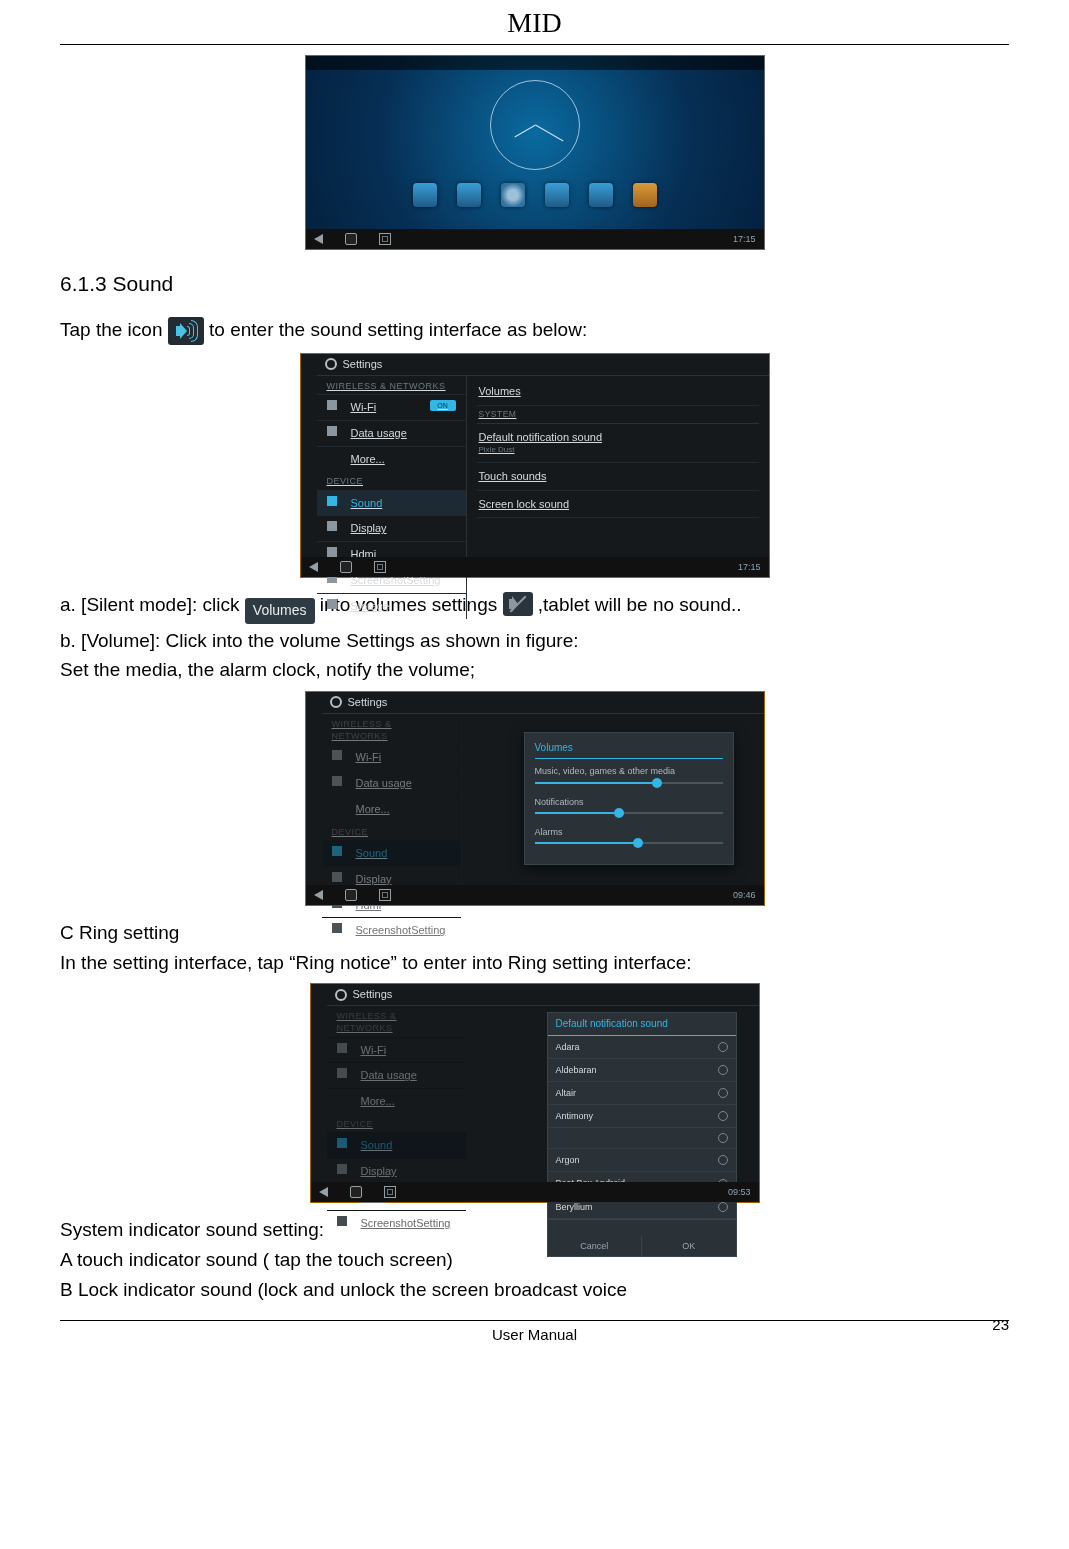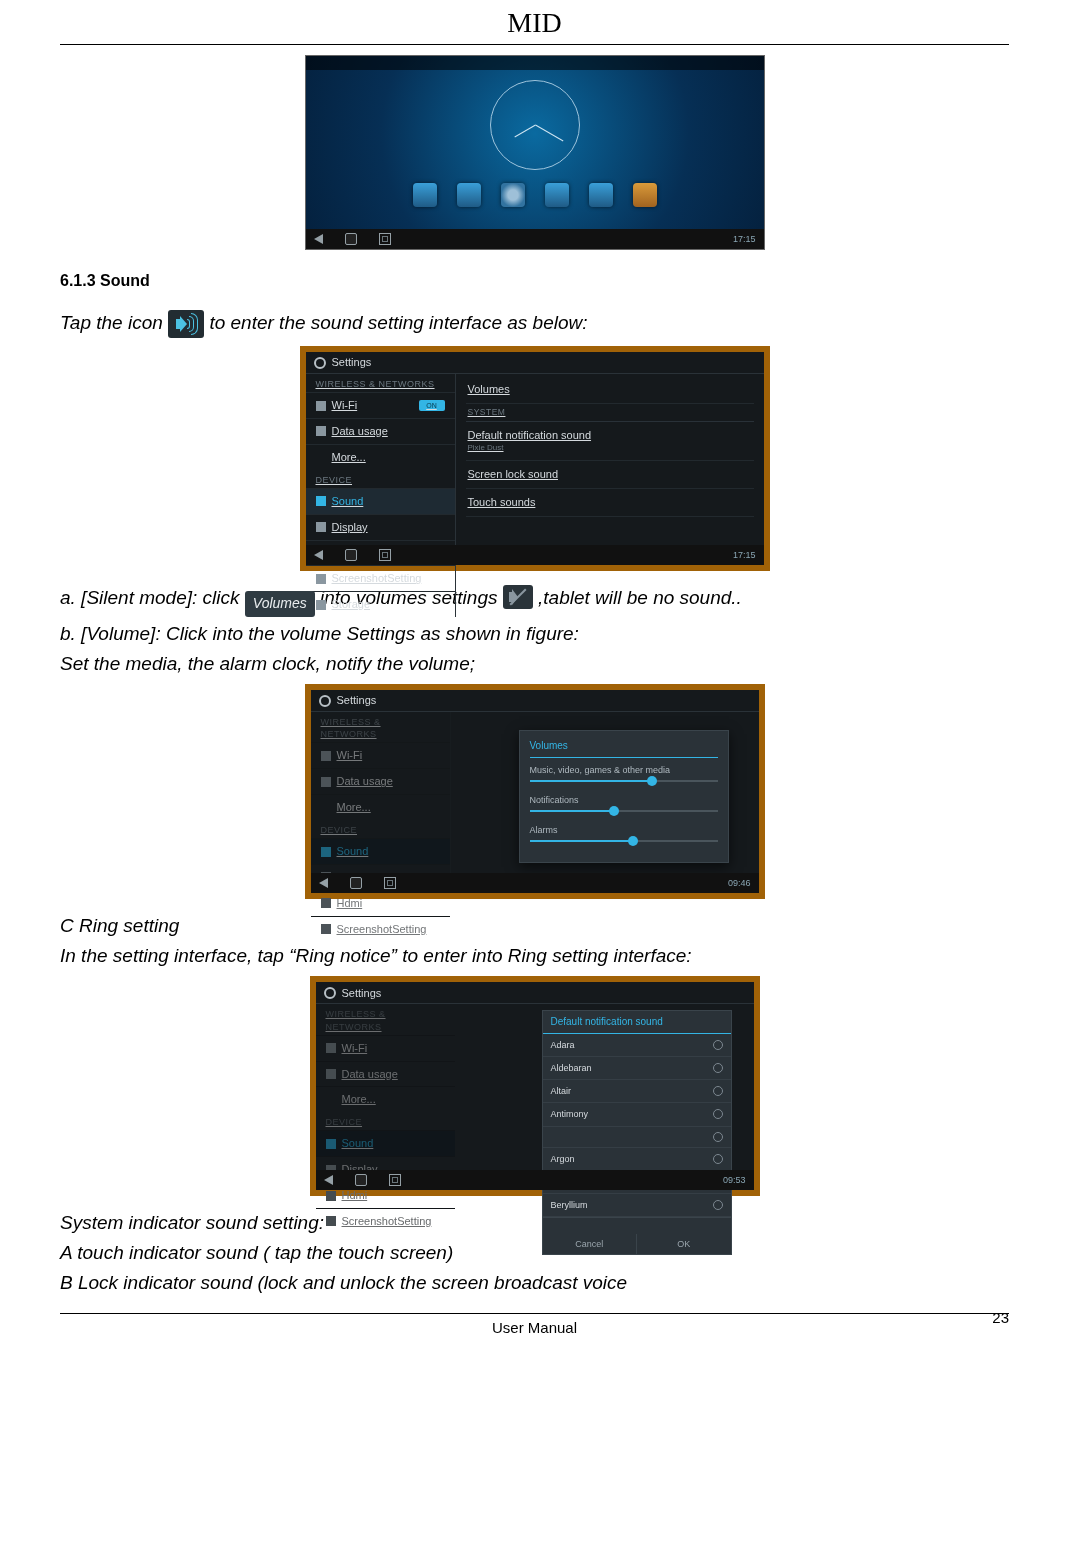"6.1.3 Sound" .section-head { font-size: 16px -> 21px; font-weight: bold -> normal }
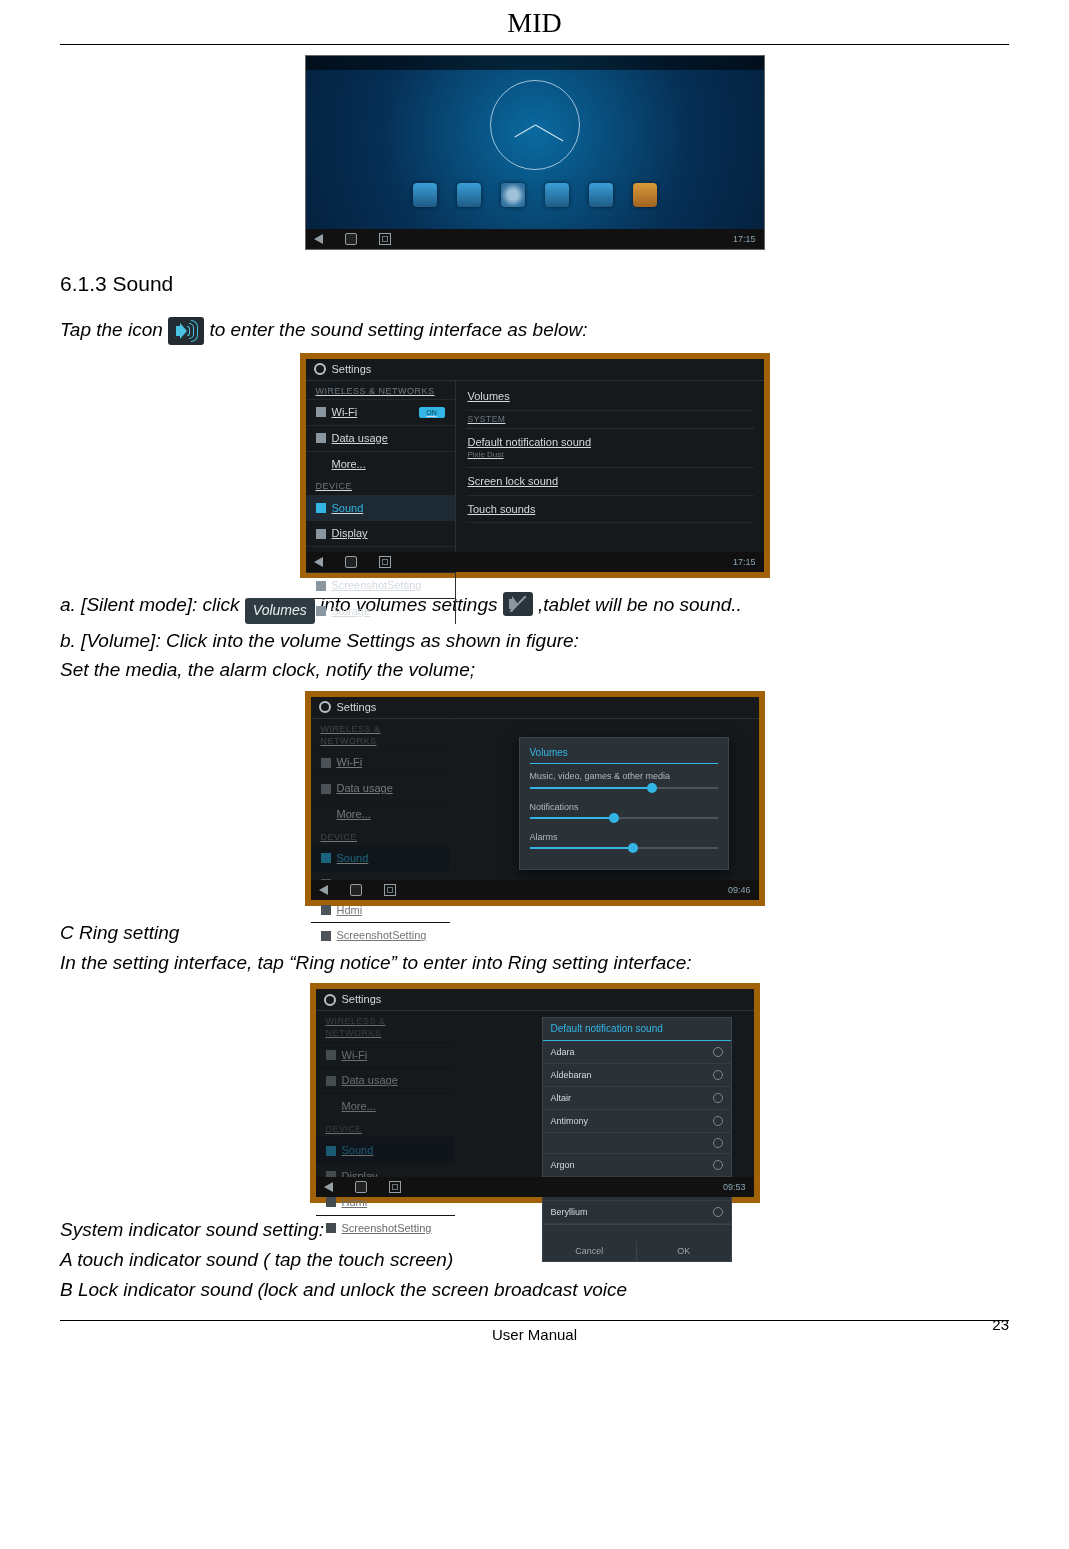"Tap the icon to enter" p.flow { font-style: italic -> none }
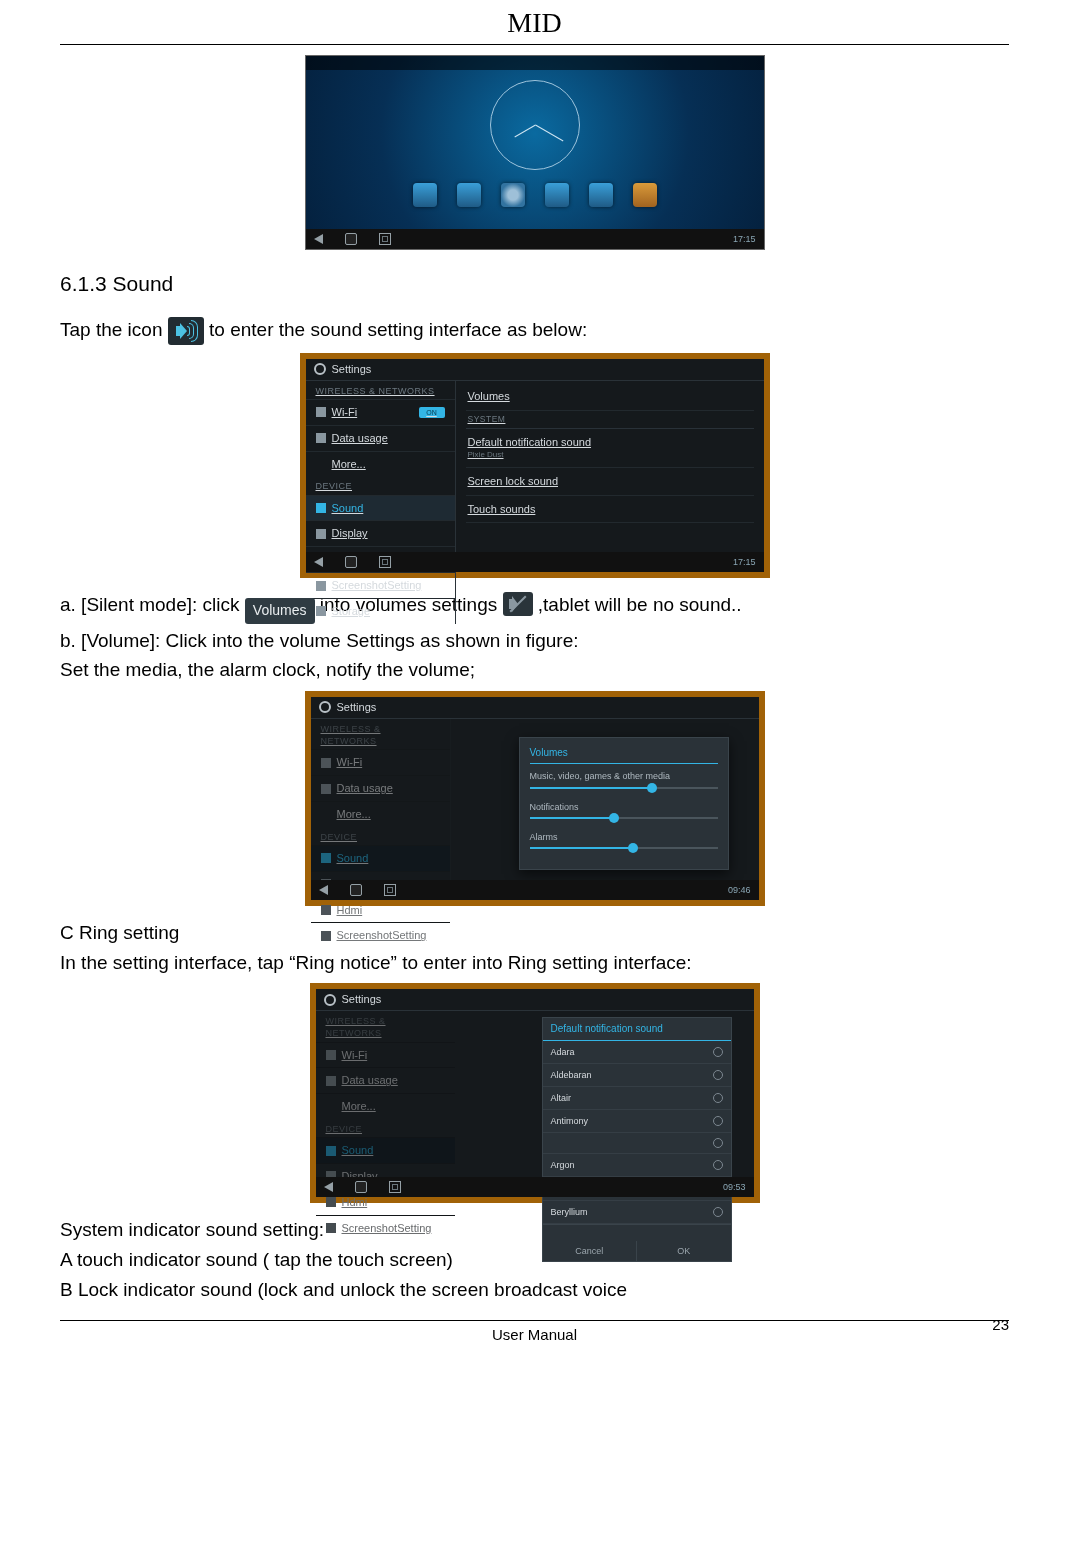"Settings" .settings-shot { border: 6px solid #a16207 -> 1px solid #a16207; padding-left: none -> 16px }
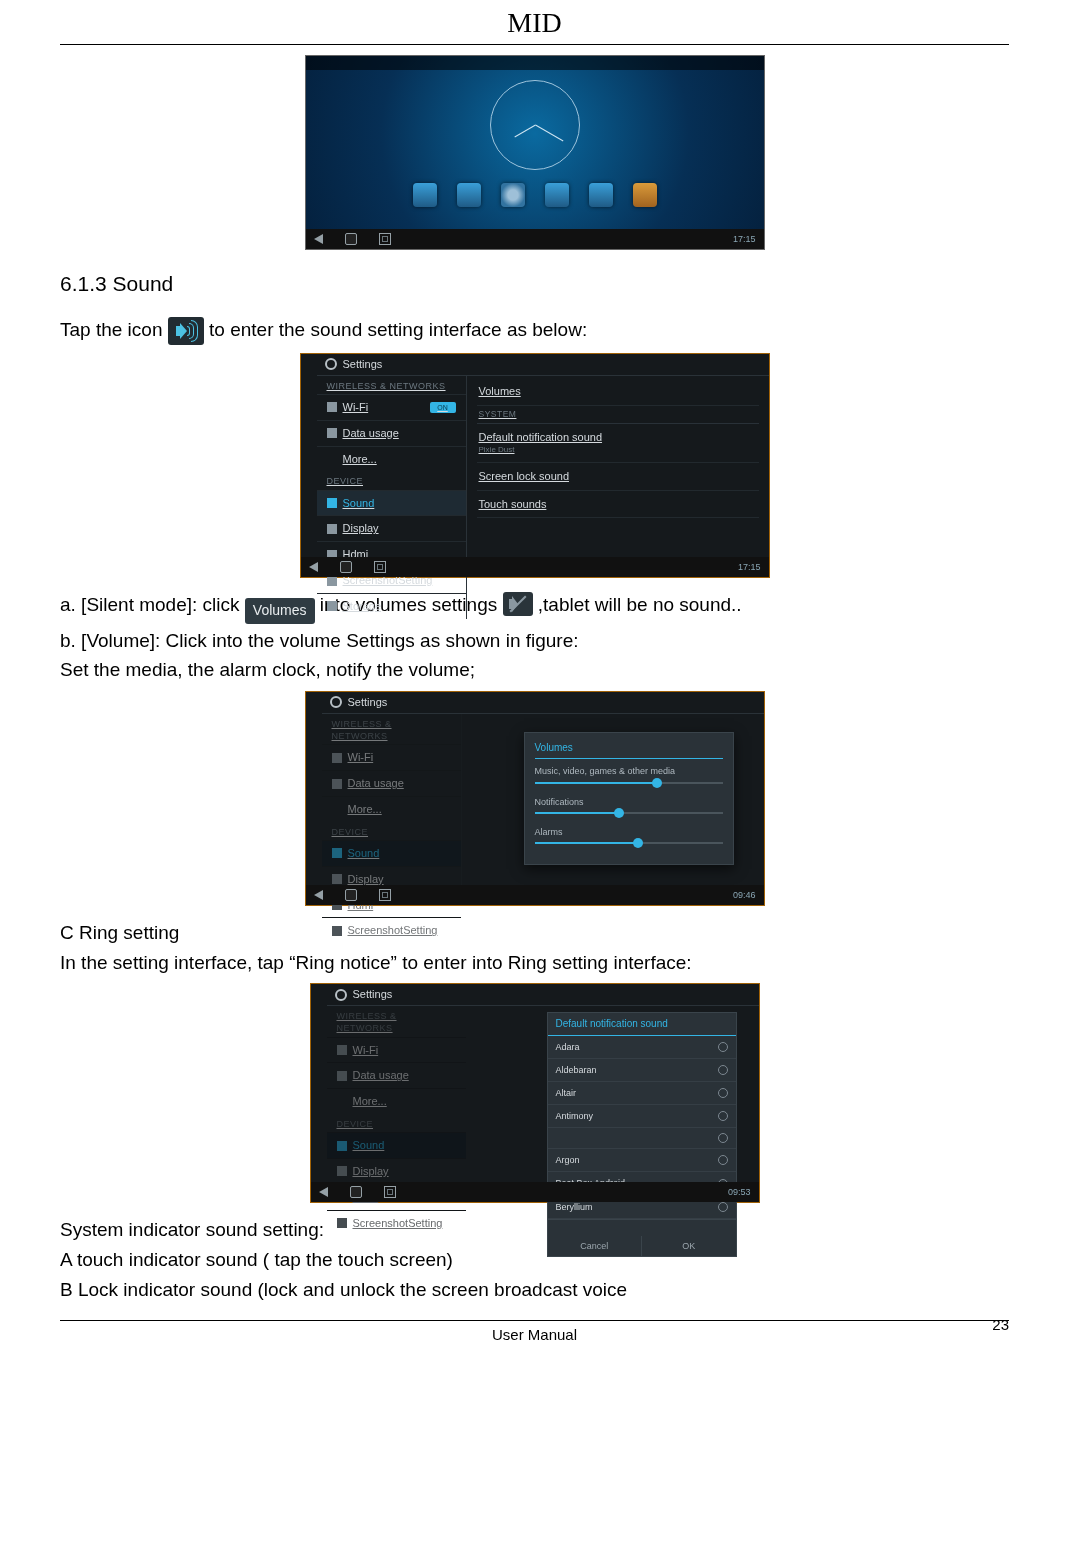"Wi-Fi" .ss-item { align-items: center -> flex-start; gap: 6px -> 14px }
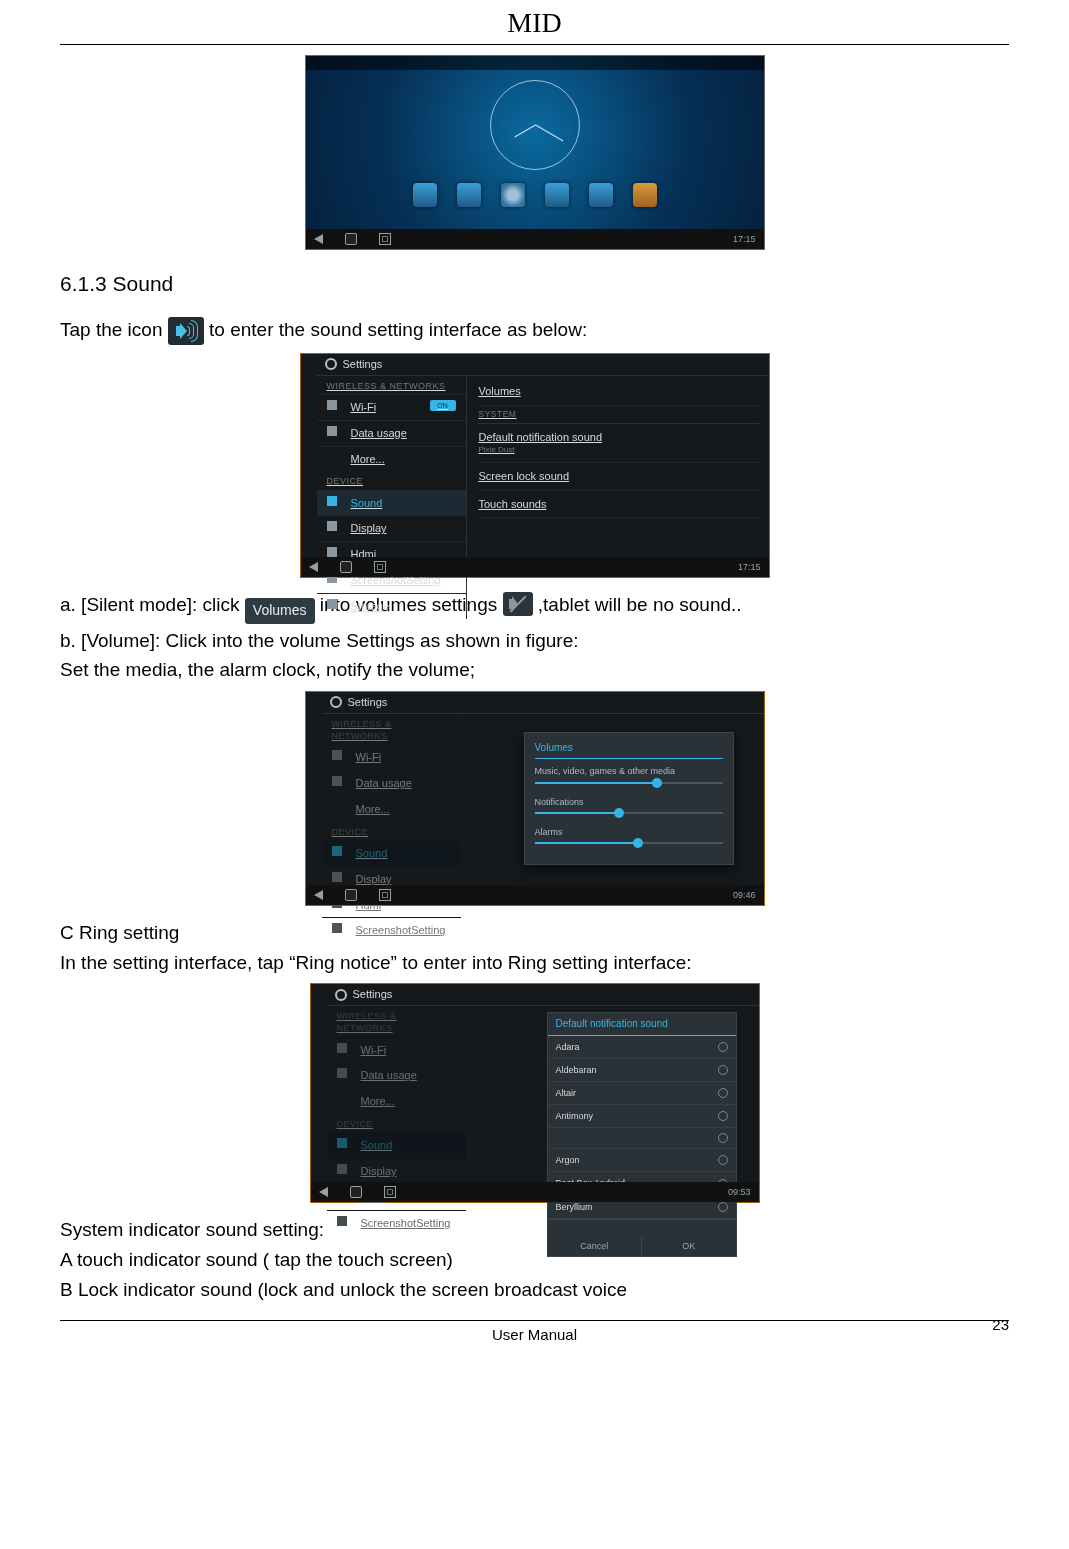"Screen lock sound" div.ss-row { order: before "Touch sounds" -> after "Touch sounds" }
